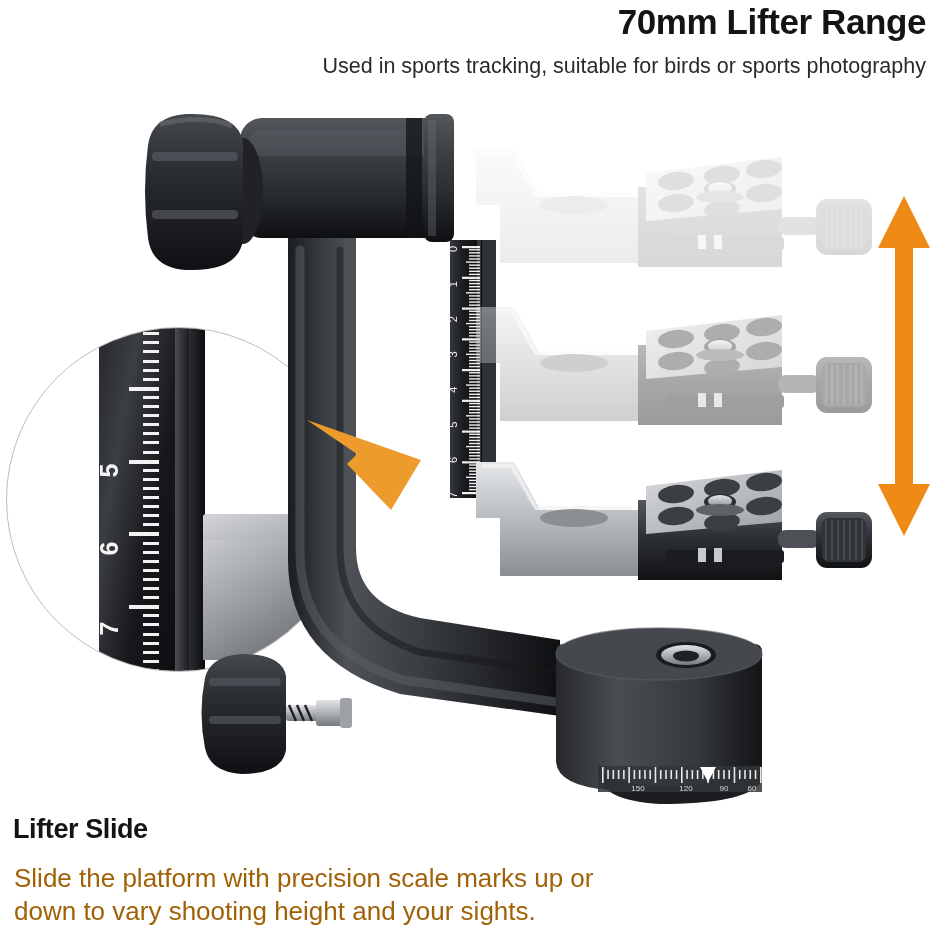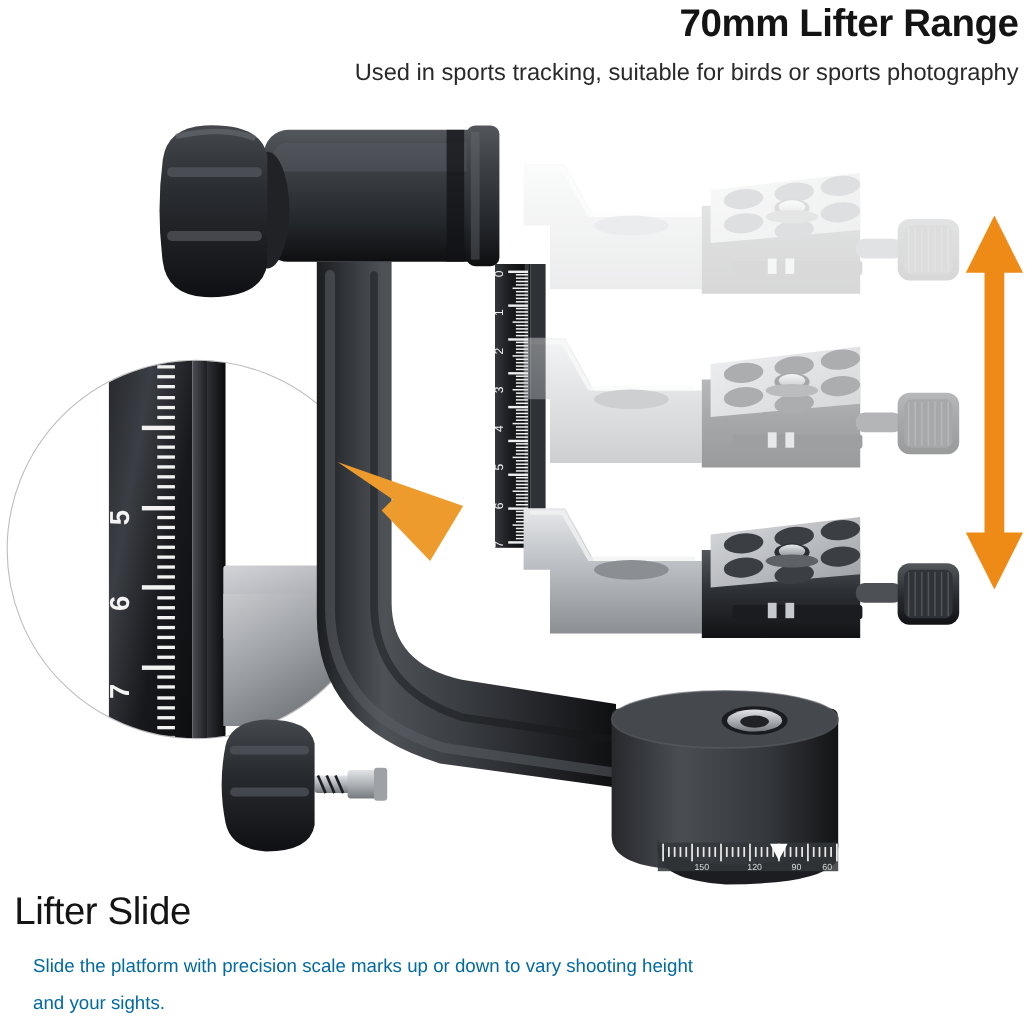"Lifter Slide" #foot-title { font-size: 35px -> 27px; font-weight: normal -> bold }
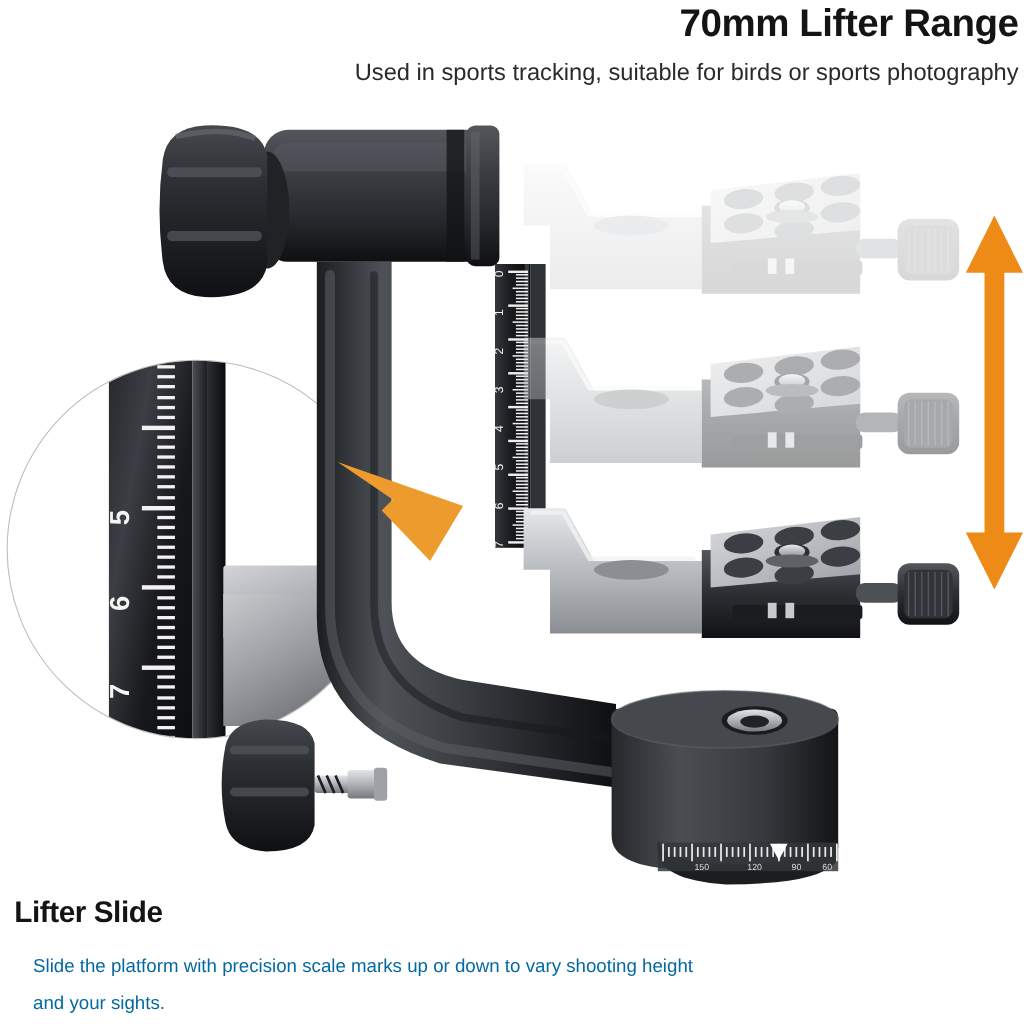"Slide the platform with precision" #foot-body { color: #0369a1 -> #a16207; font-size: 17px -> 26px; left: 30px -> 14px }
